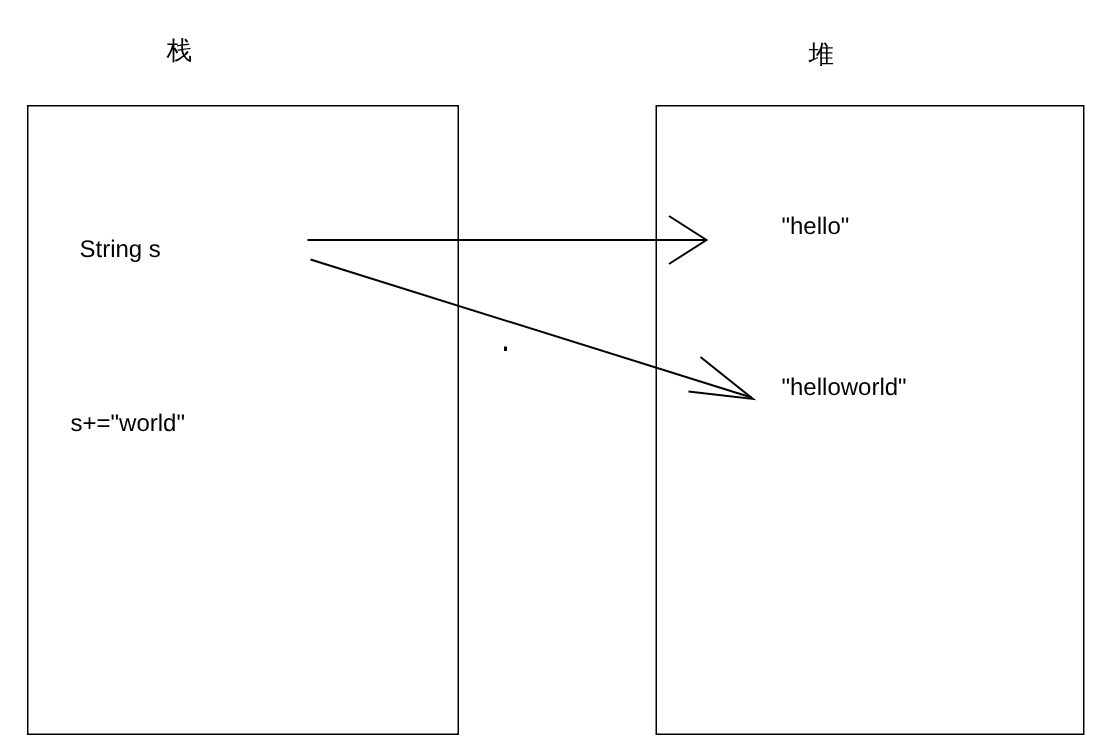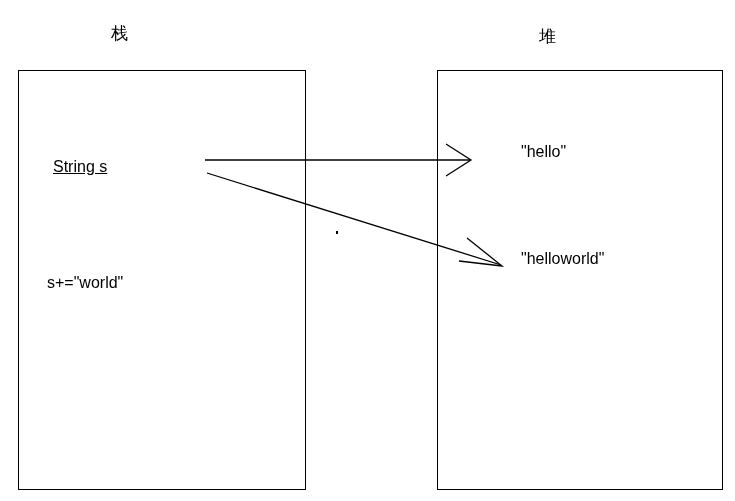"String s" #stack-var-text { text-decoration: underline -> none }
